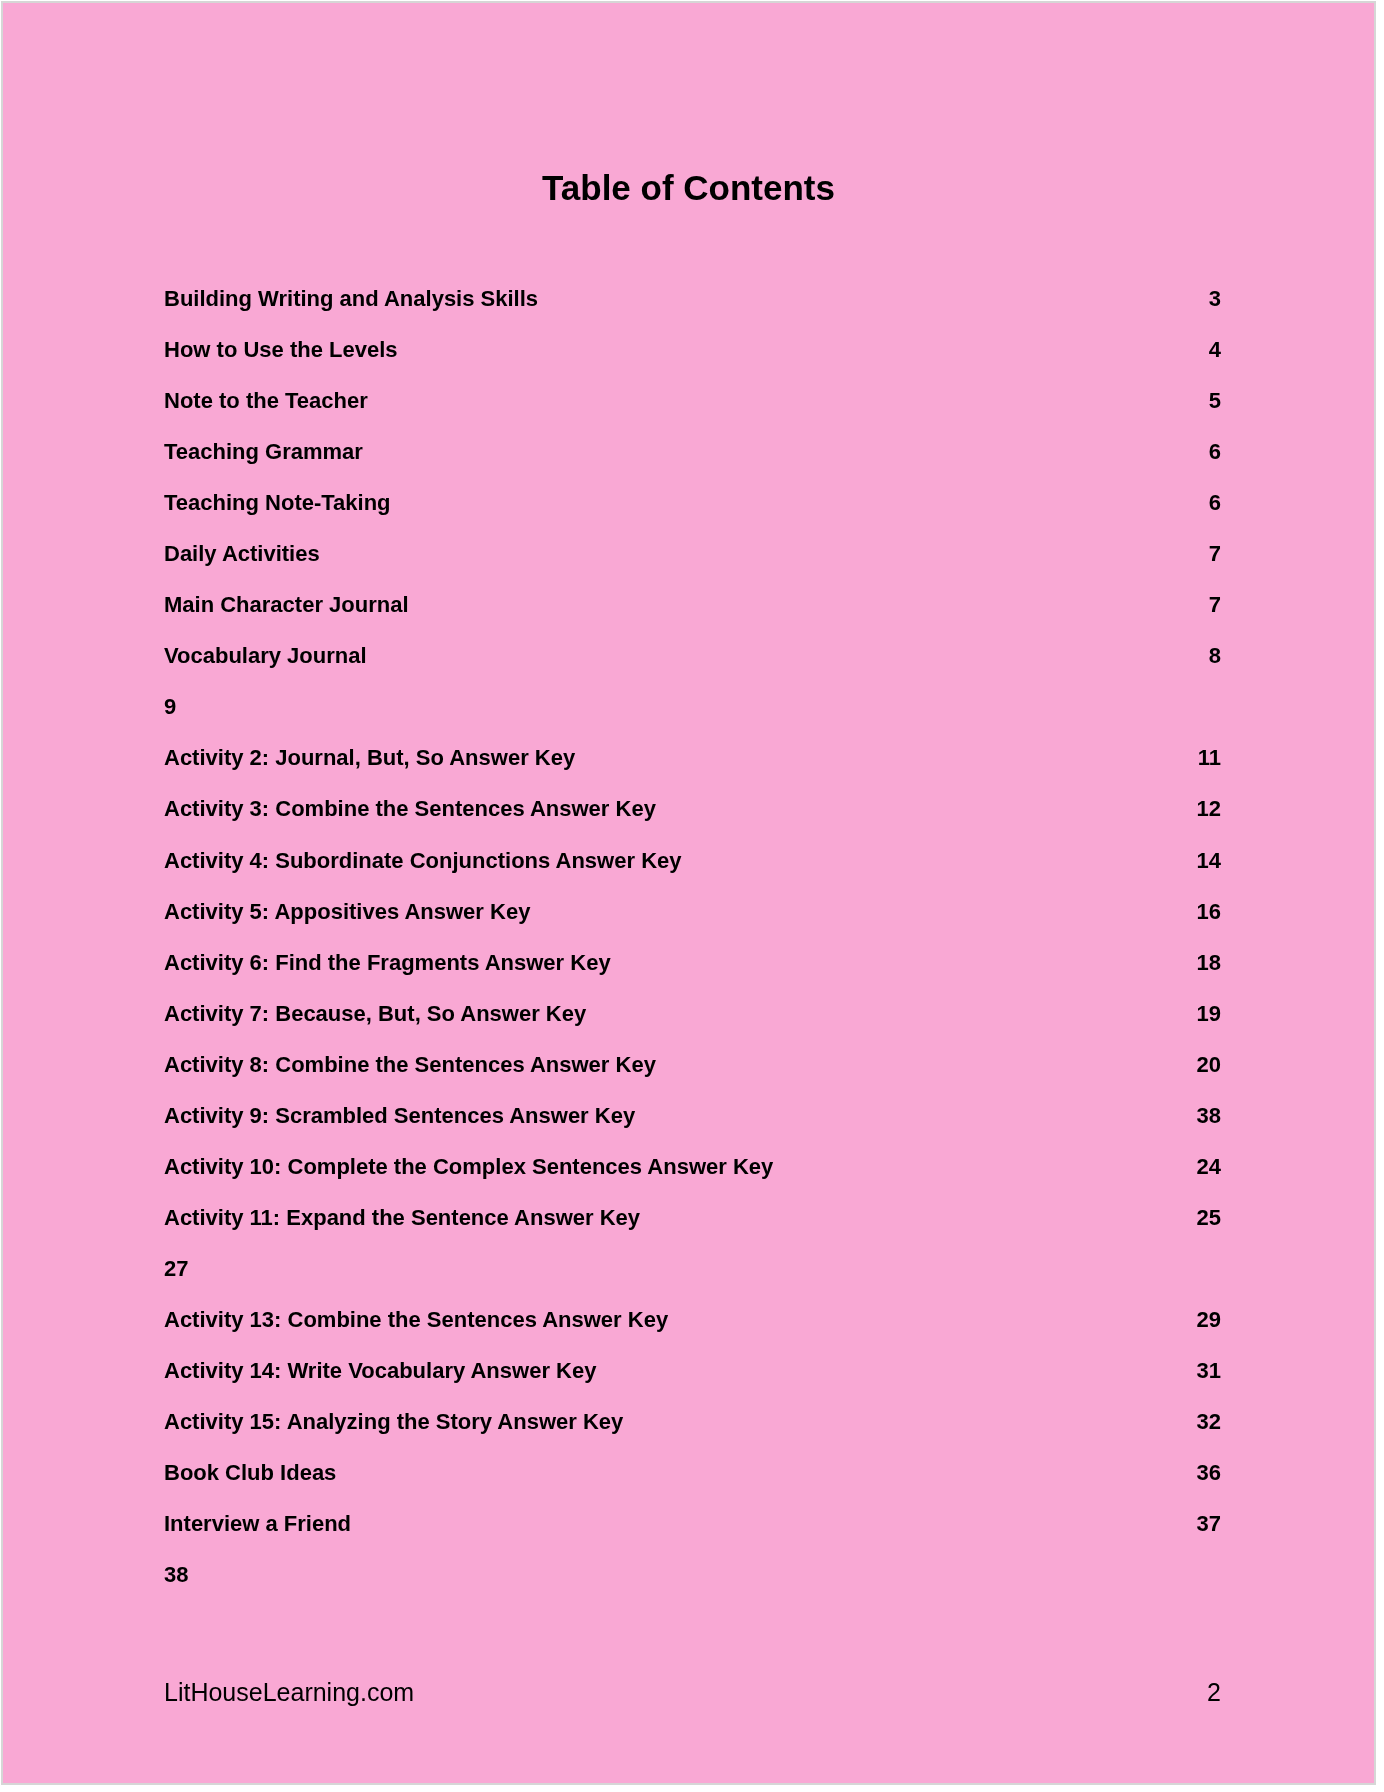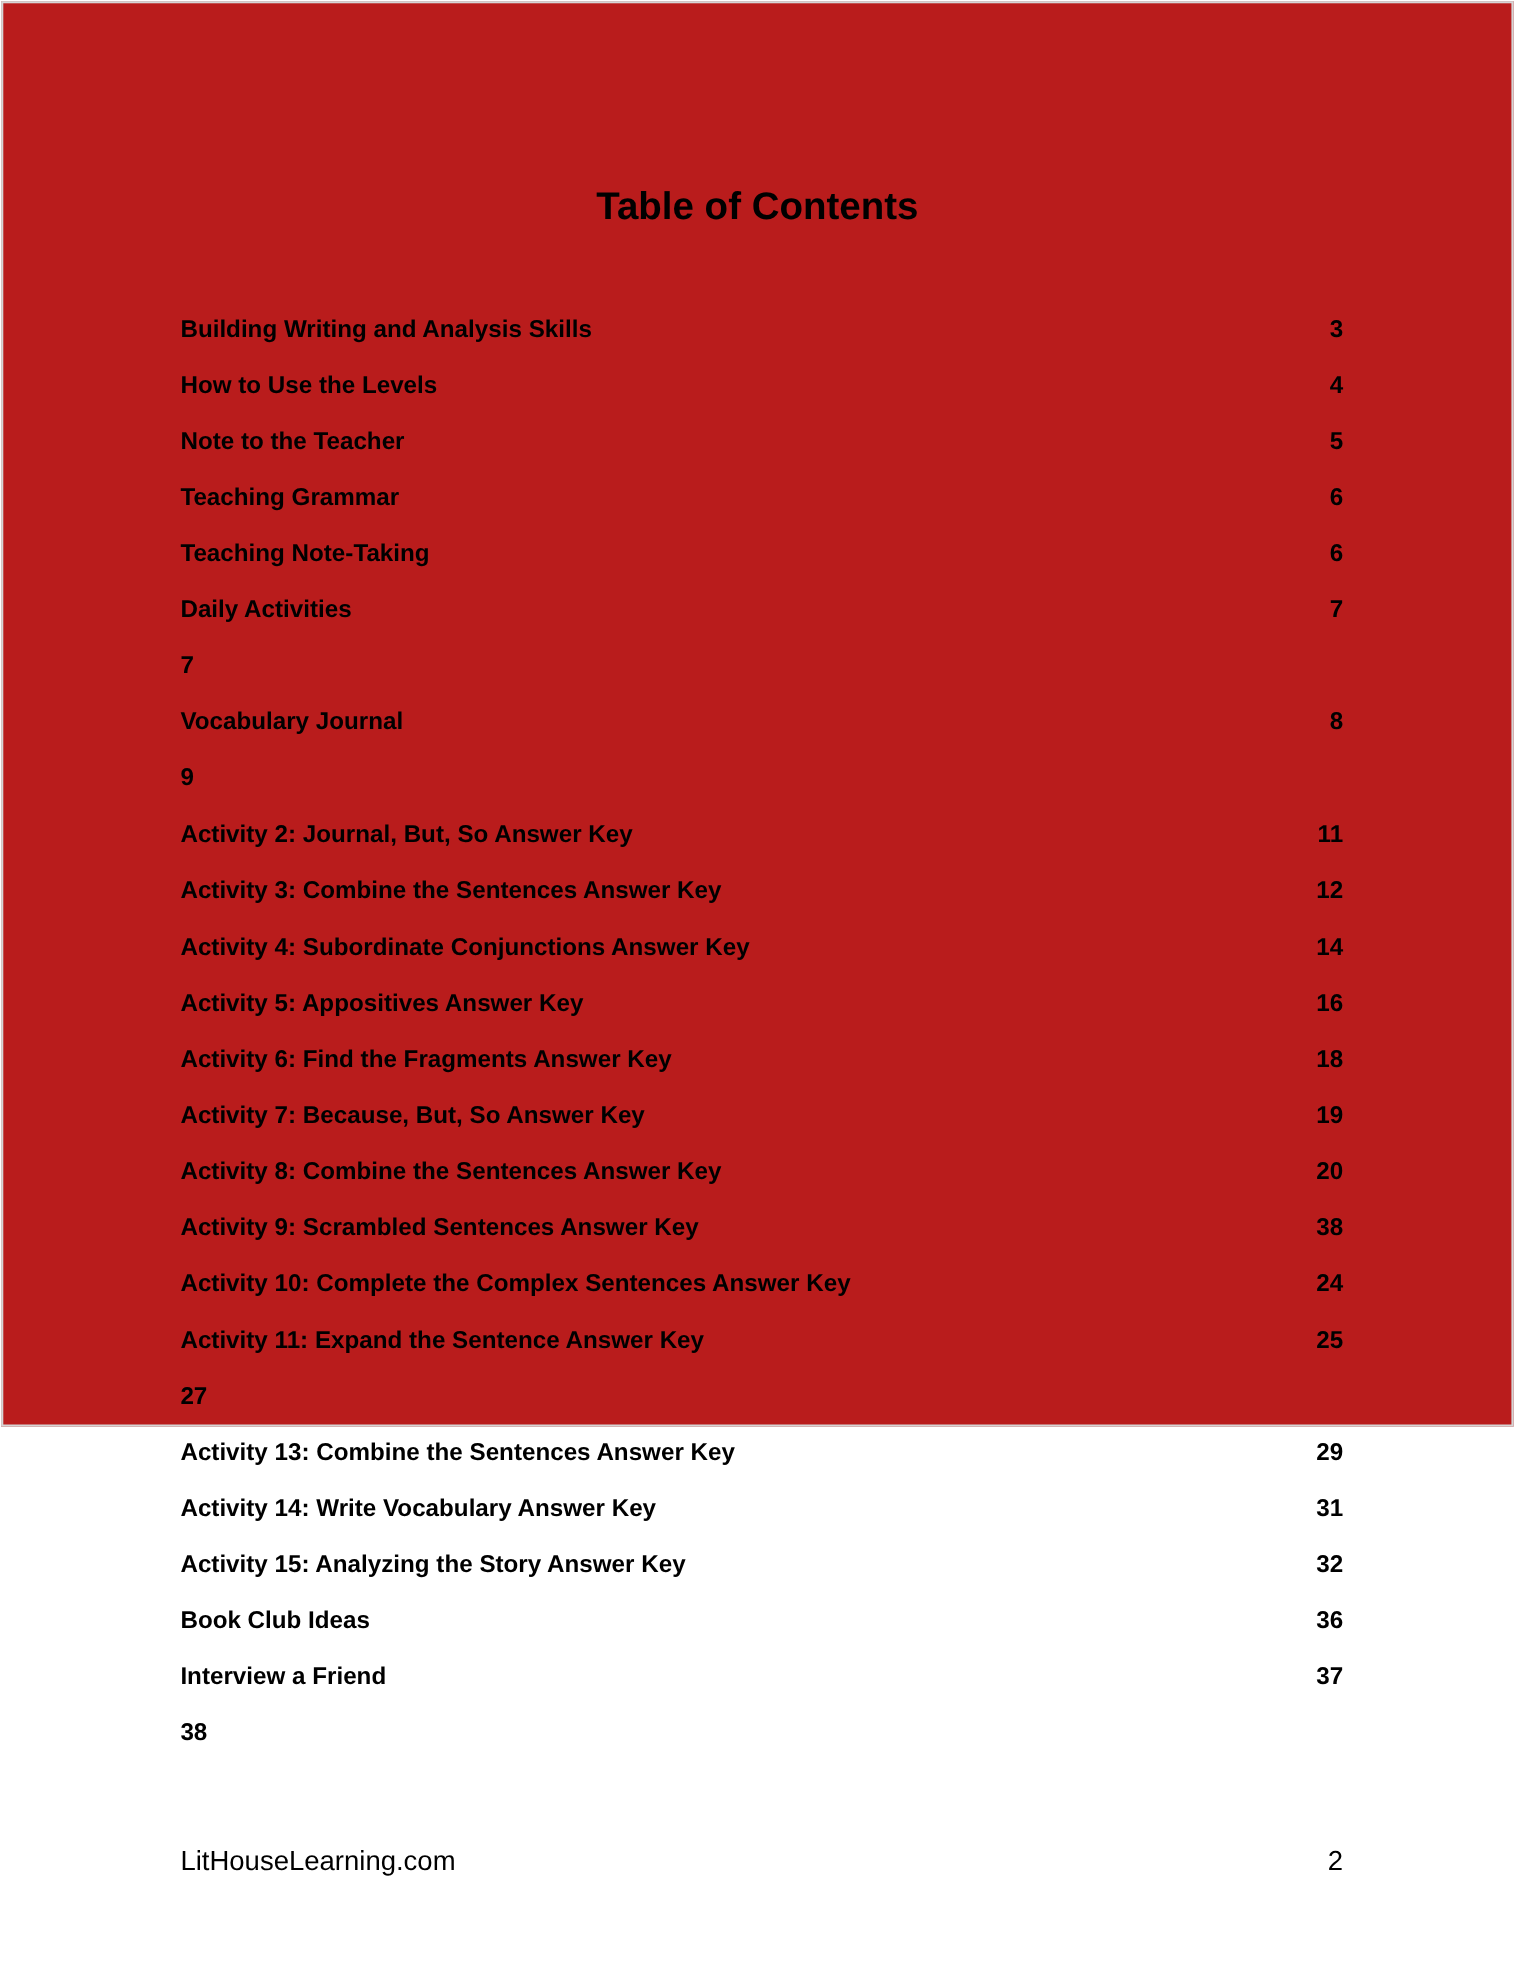"Table of Contents" .page { background: #b91c1c -> #f9a8d4; height: 1296px -> 1784px }
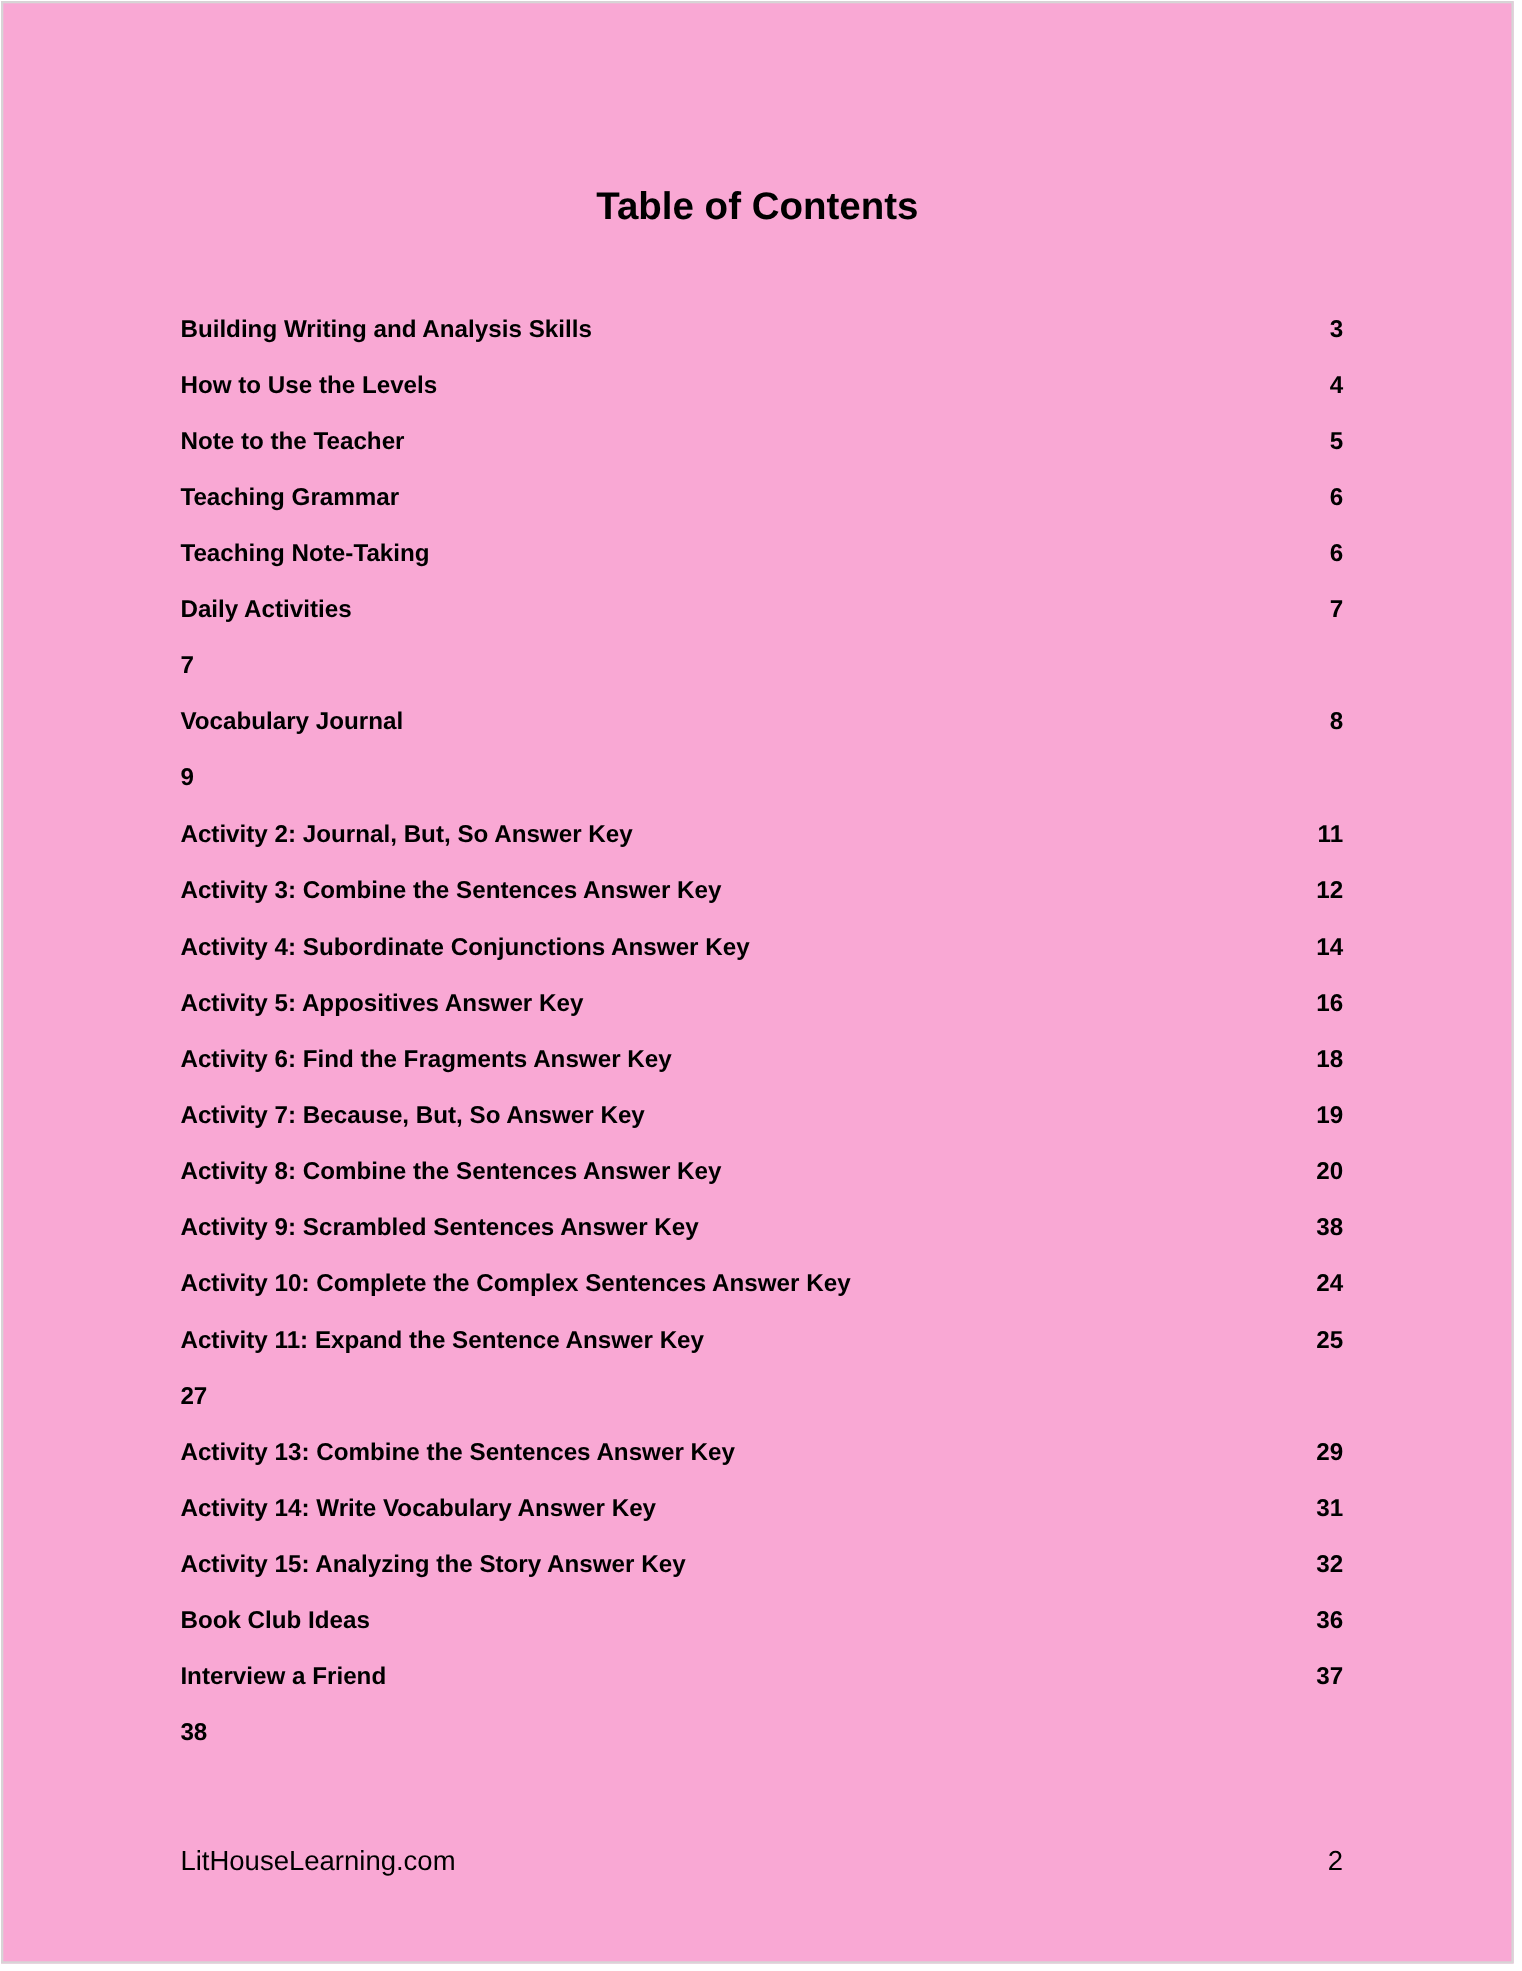"Main Character Journal" span.entry-label { html: none -> <span>Main Character Journal</span> }
